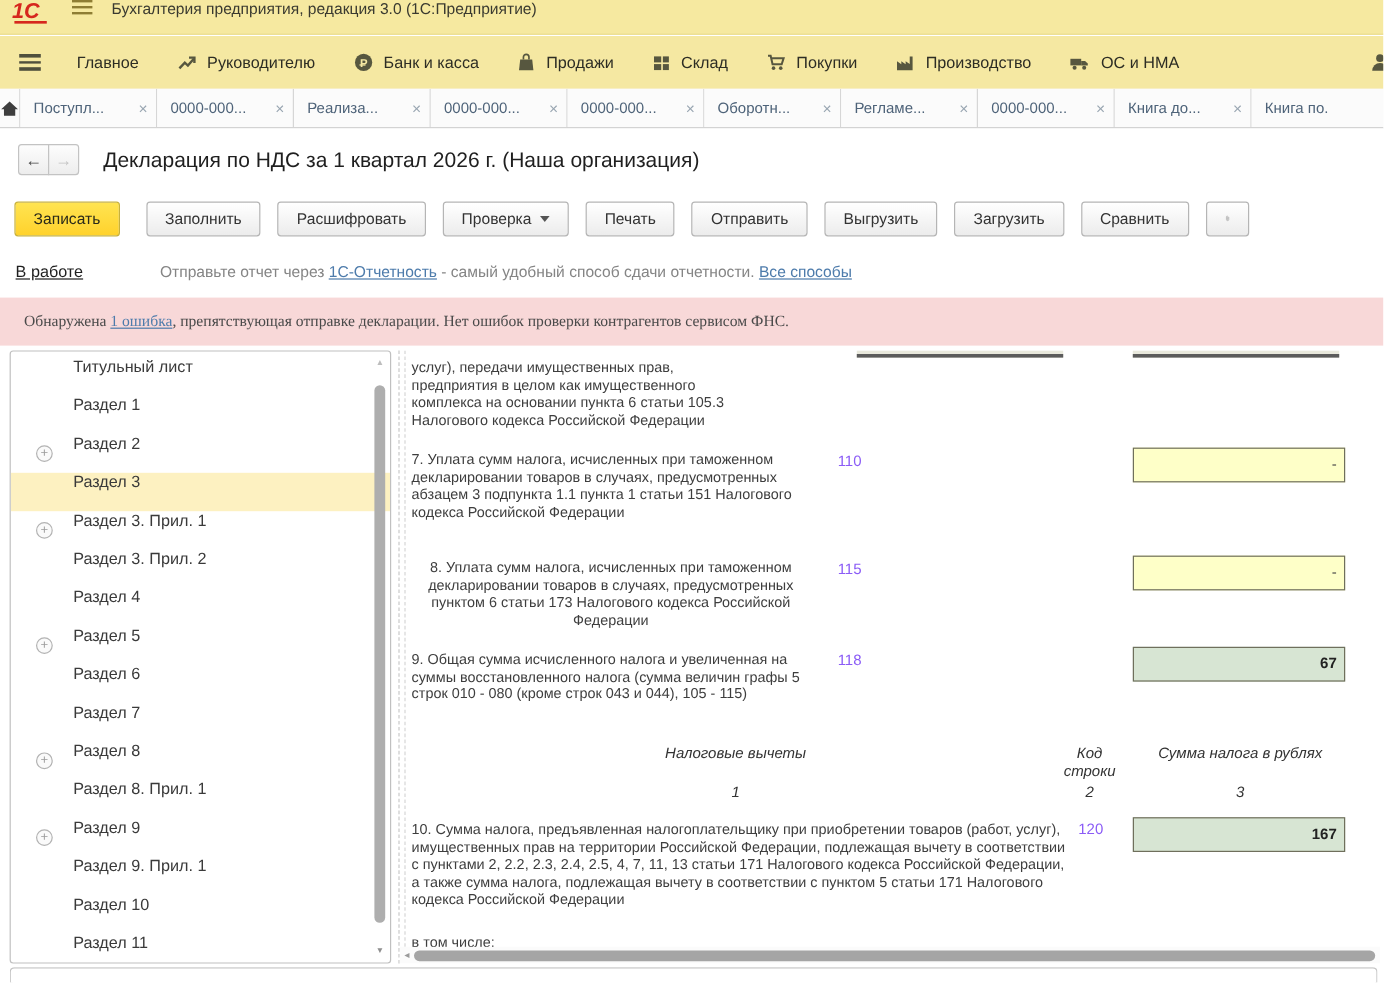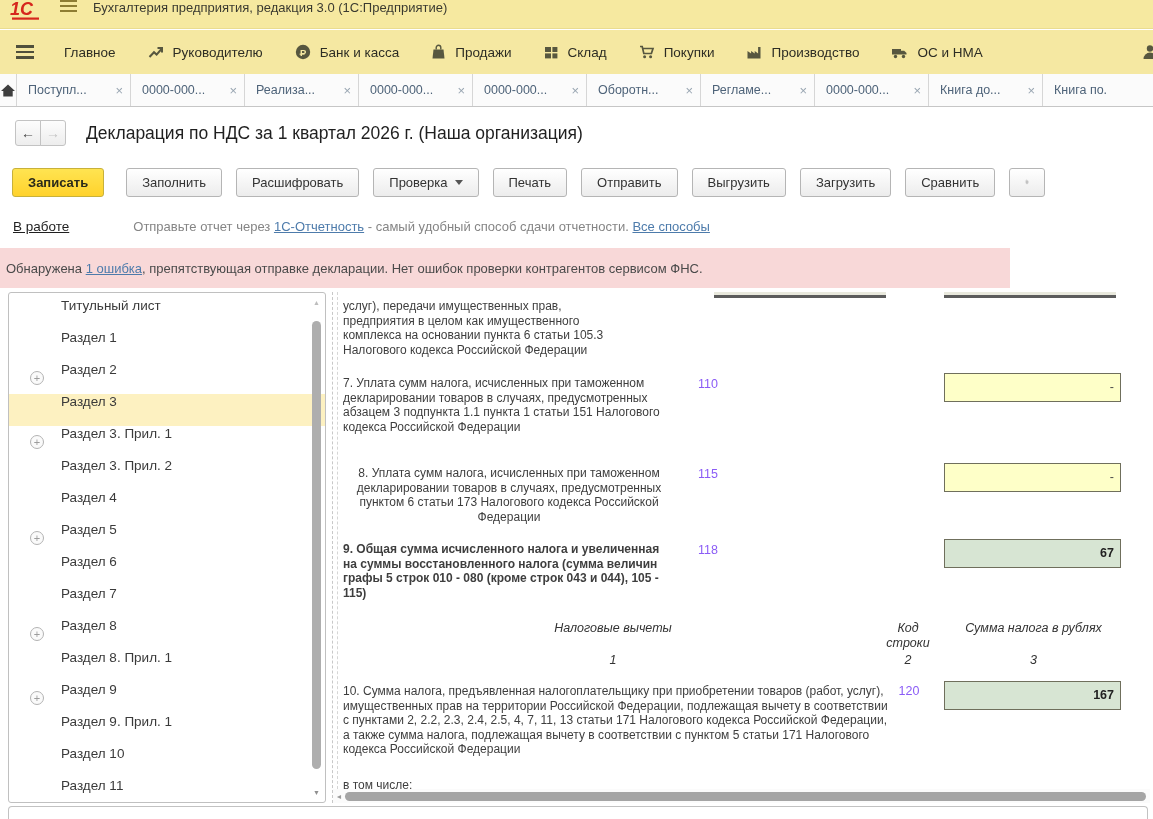"Записать" .btn.primary { font-weight: bold -> normal }
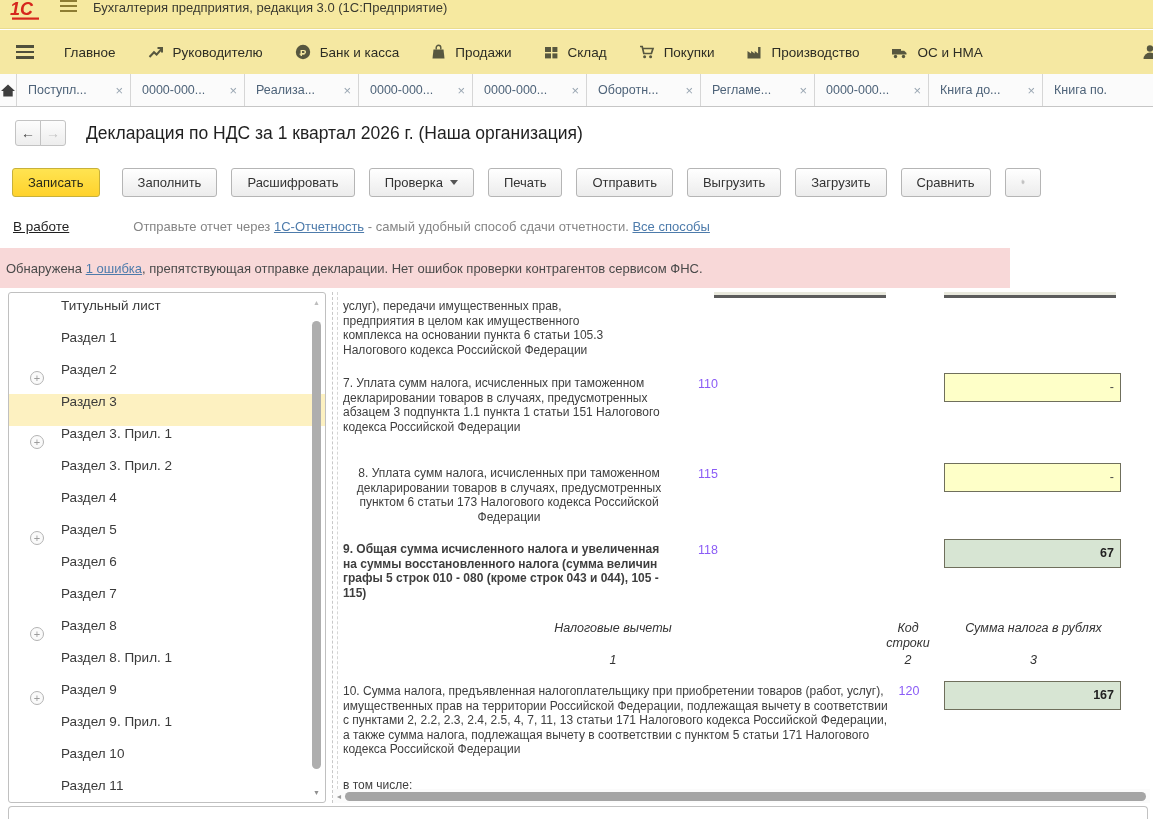"Обнаружена 1 ошибка, препятствующая" .errorbar { font-family: none -> Liberation Serif, serif; padding-left: 6px -> 20px; width: 1010px -> 1153px }
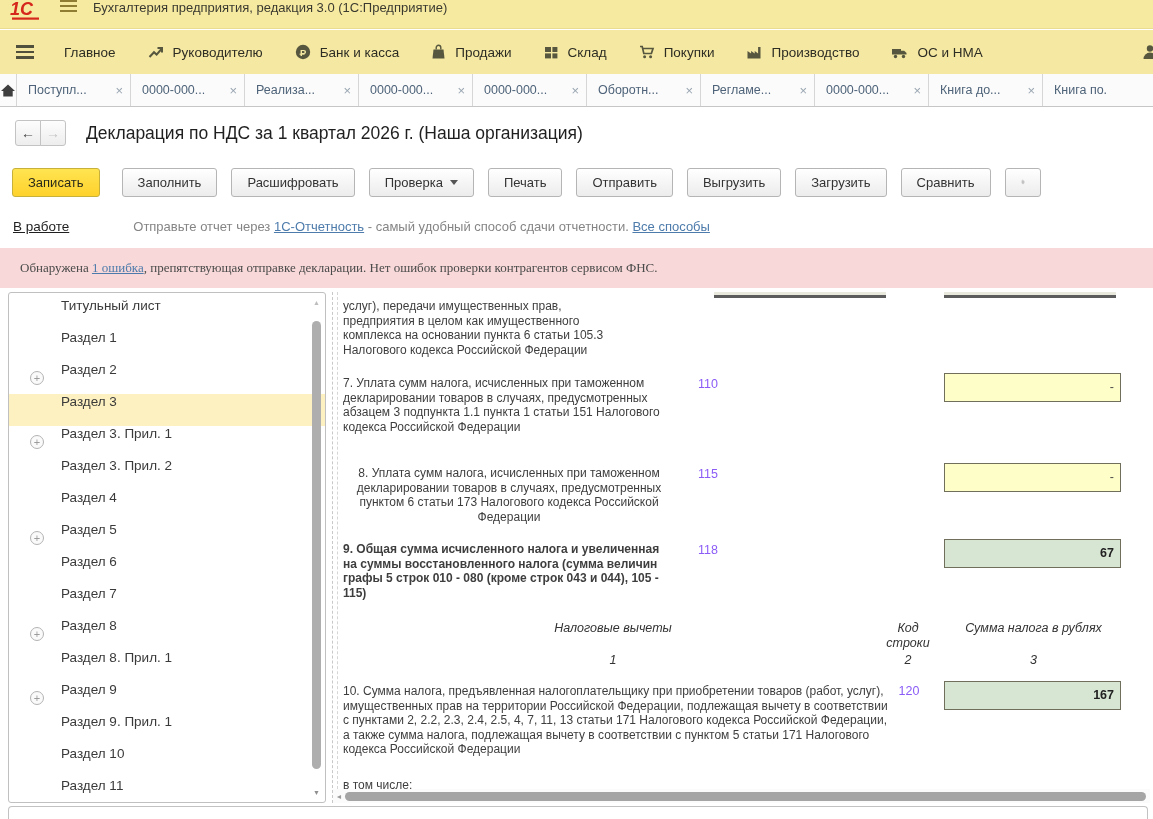"9. Общая сумма исчисленного налога" div.ftext { font-weight: bold -> none }
